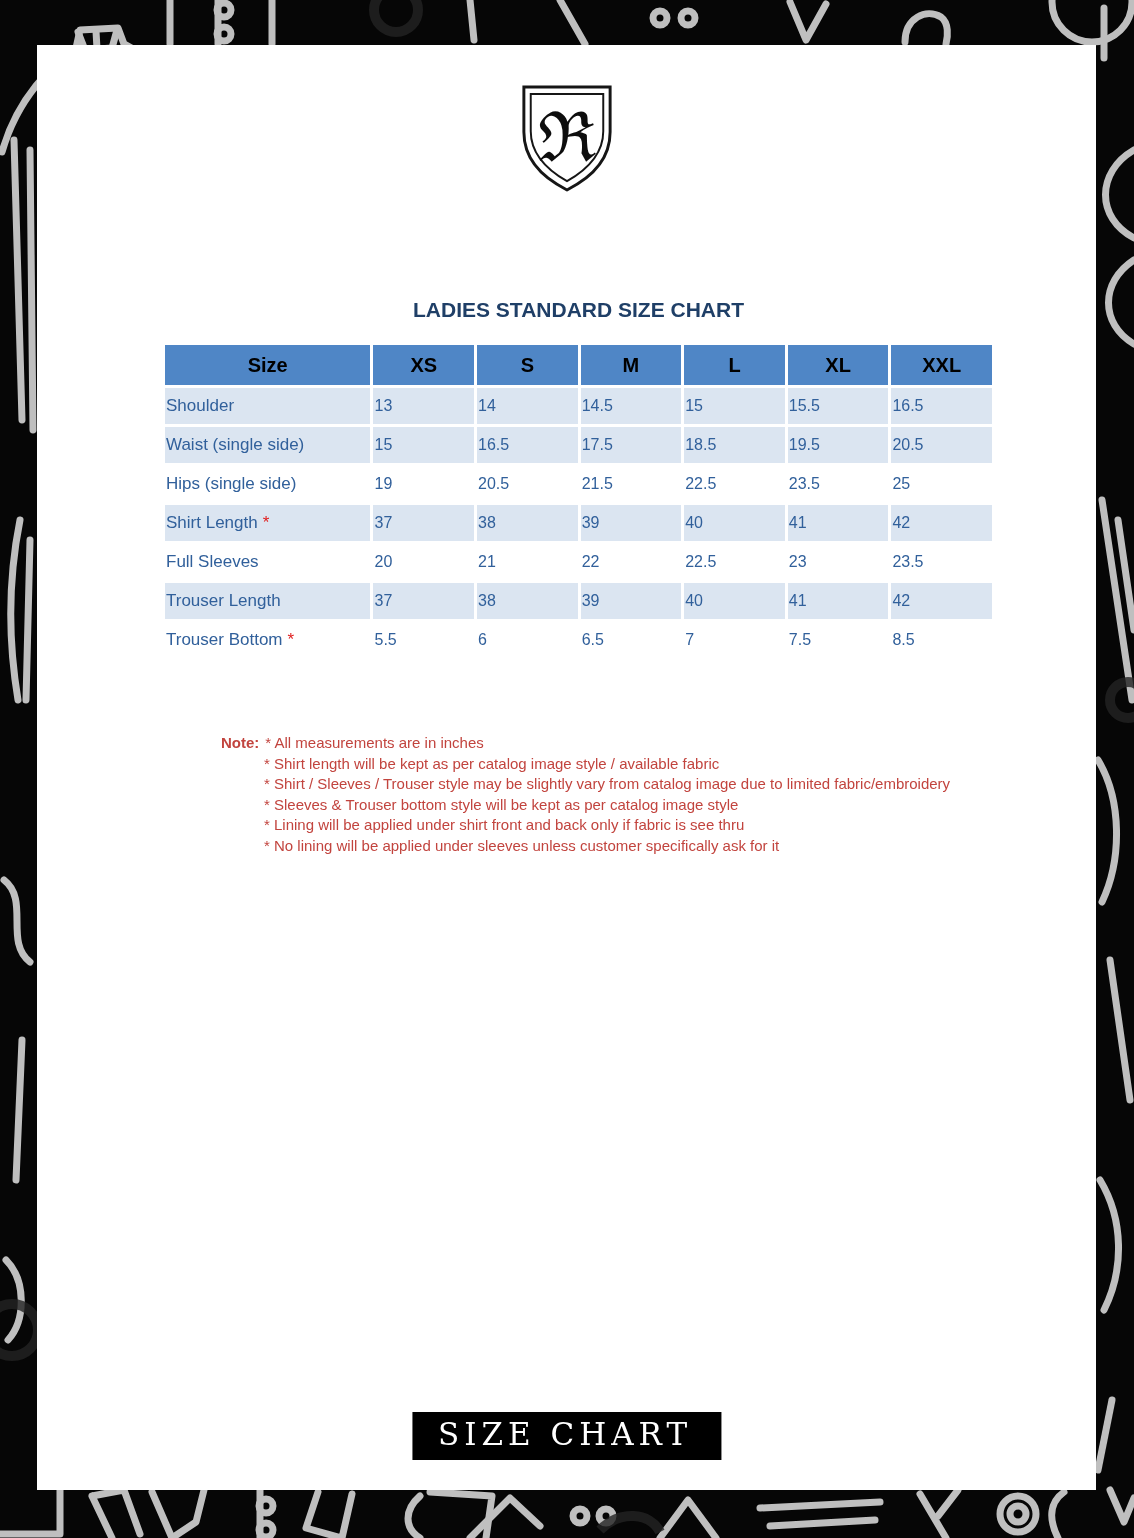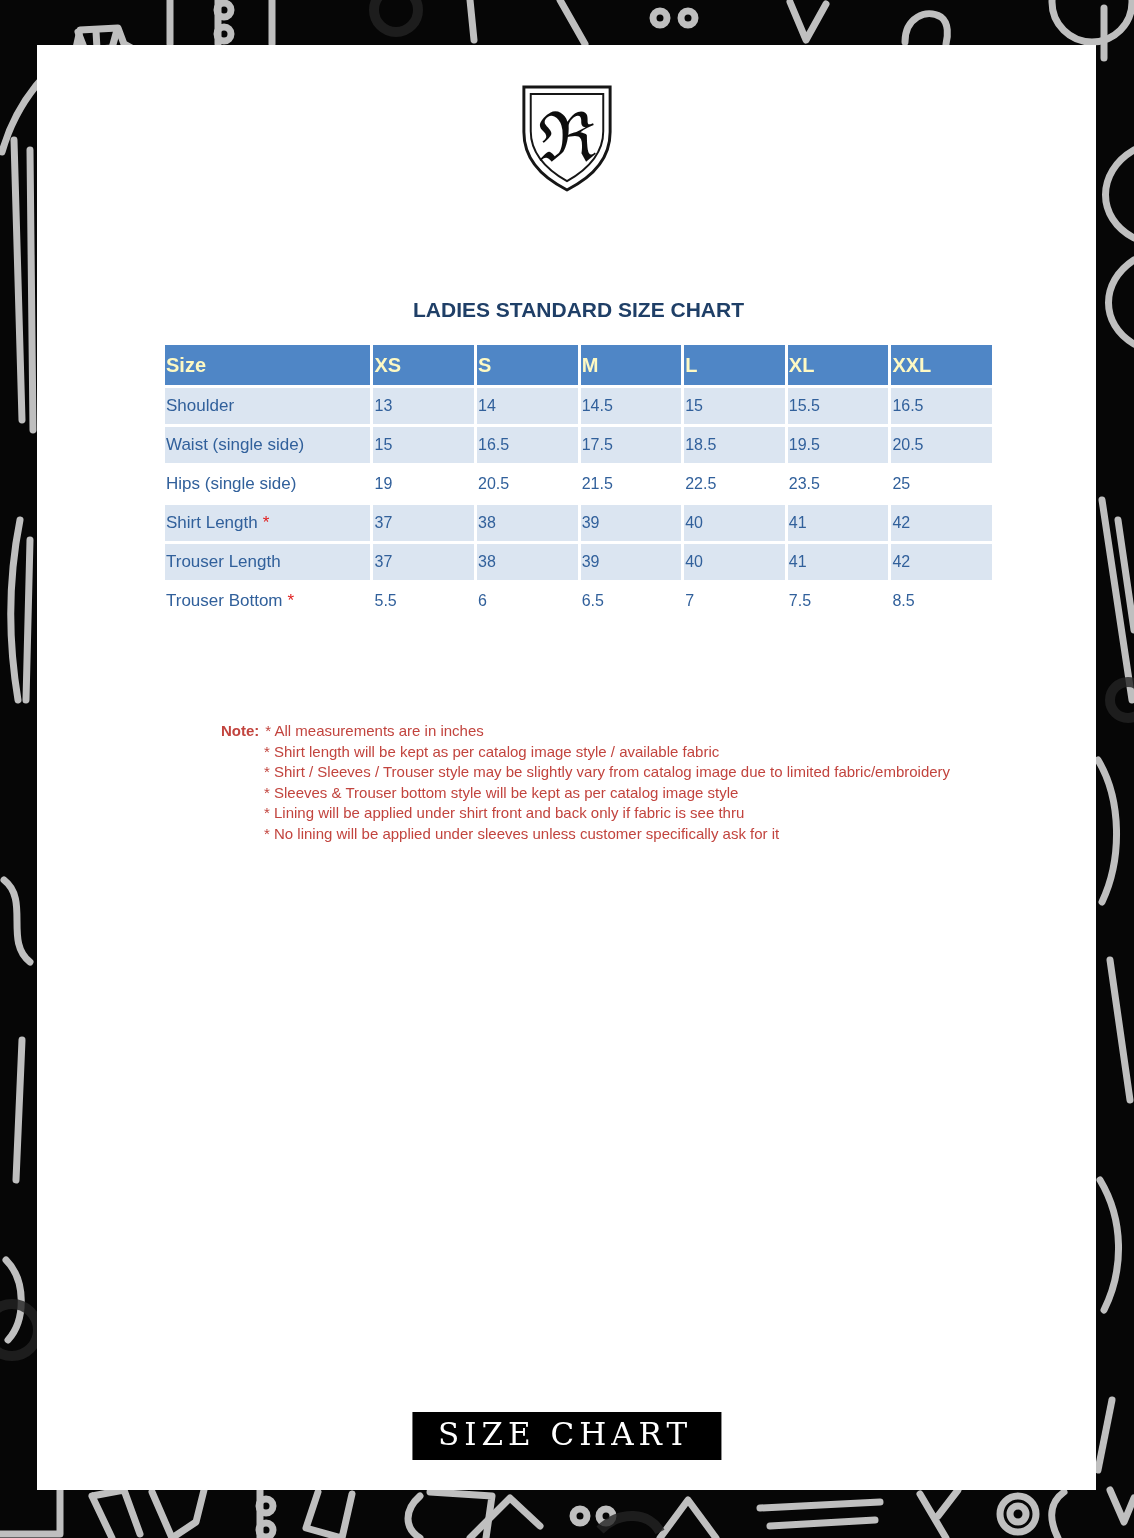"Size" .size-table th { color: #fef9c3 -> #000000; text-align: left -> center }
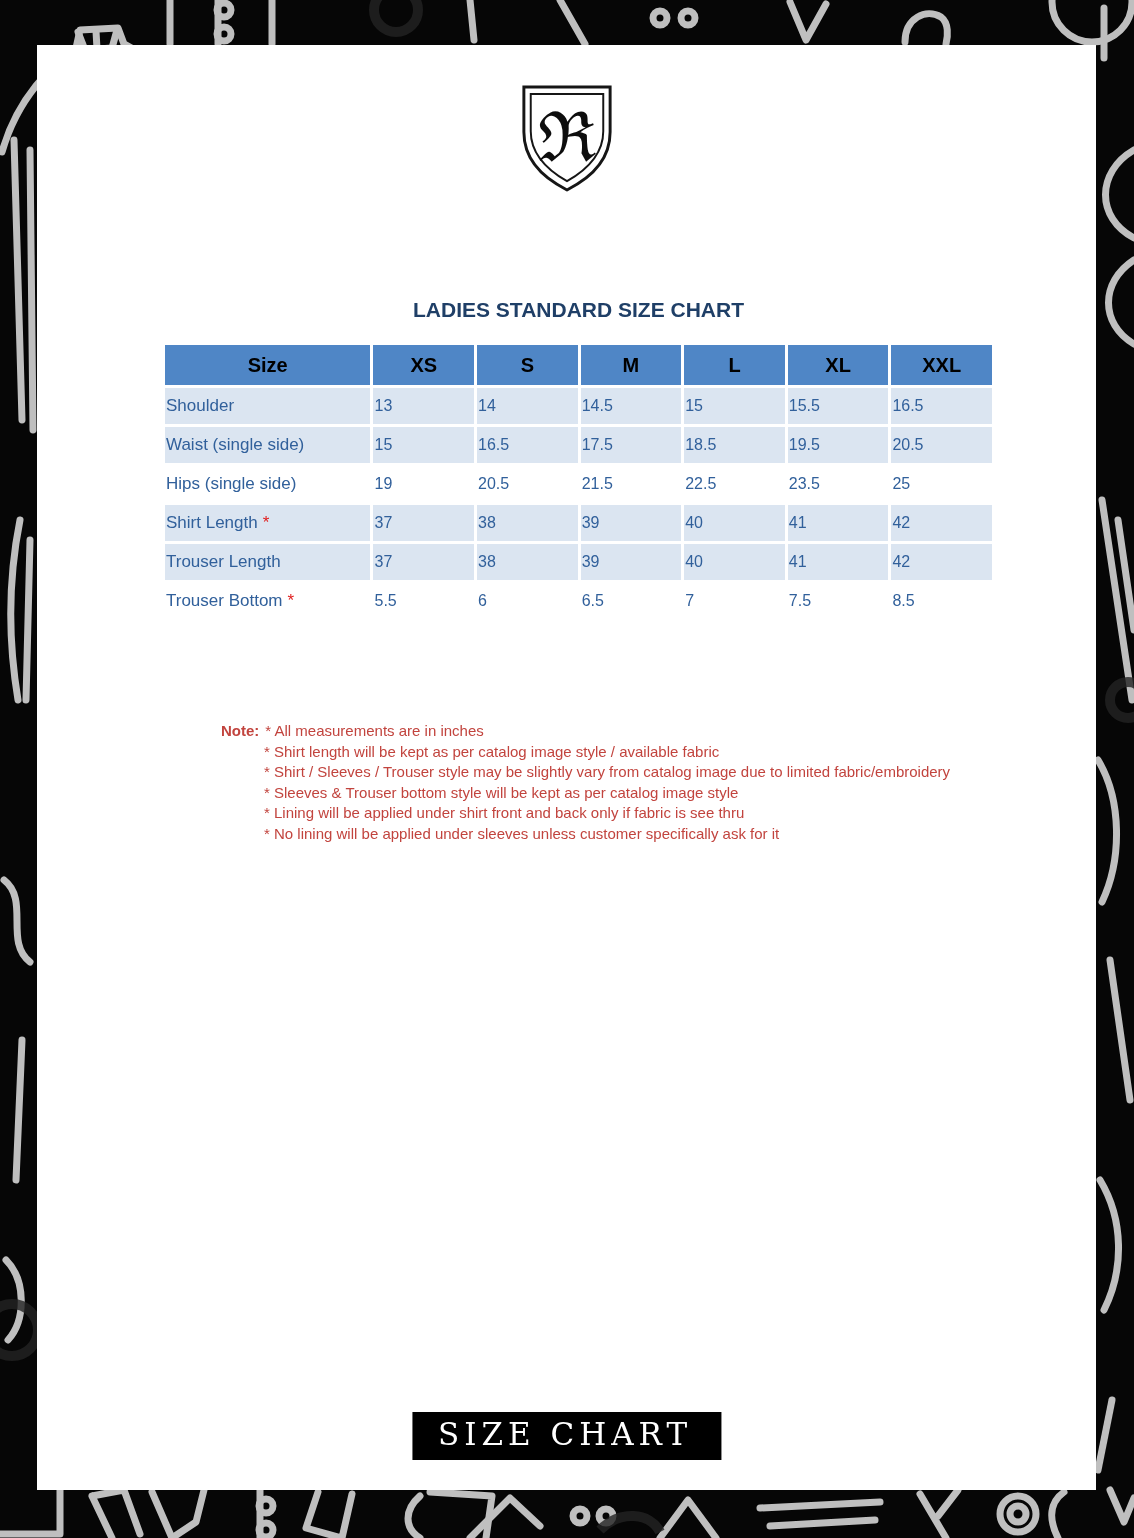"Full Sleeves" tr.white { html: none -> <tr> <td><span>Full Sleeves</span></td> <td>20</td> <td>21</td> <td>22</td> <td>22.5</td> <td>23</td> <td>23.5</td> </tr> }
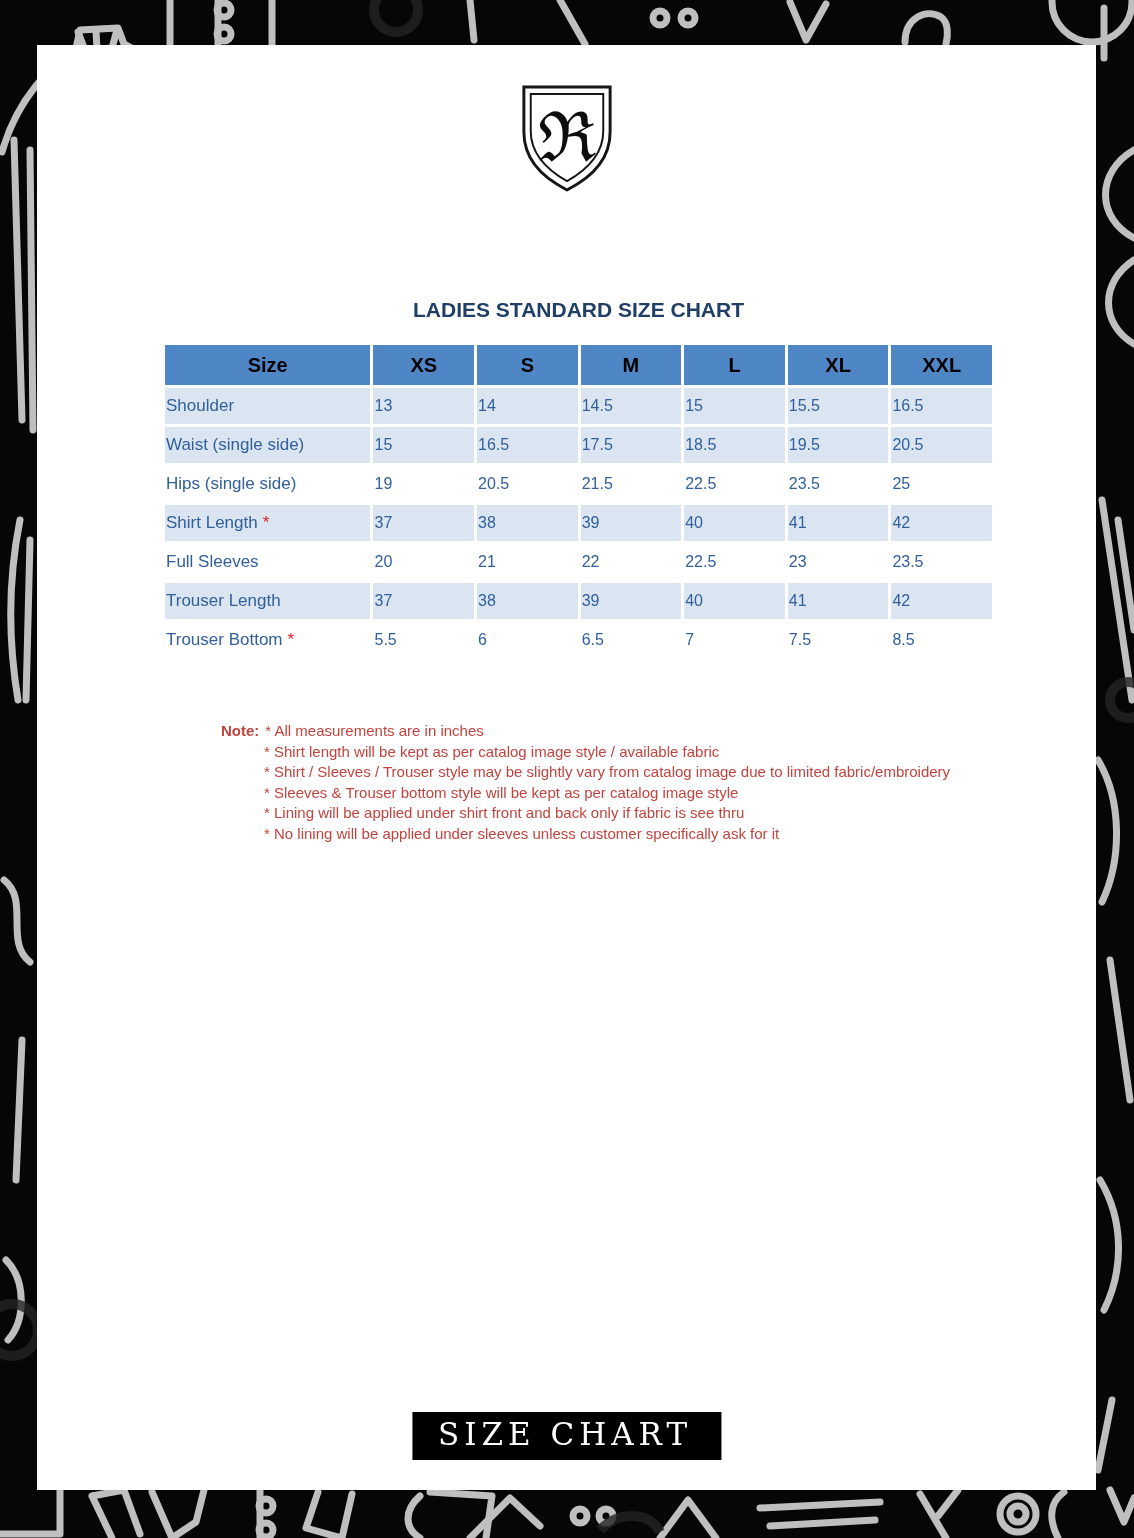"Note: * All measurements are" .note-line.first { margin-top: none -> 12px }
